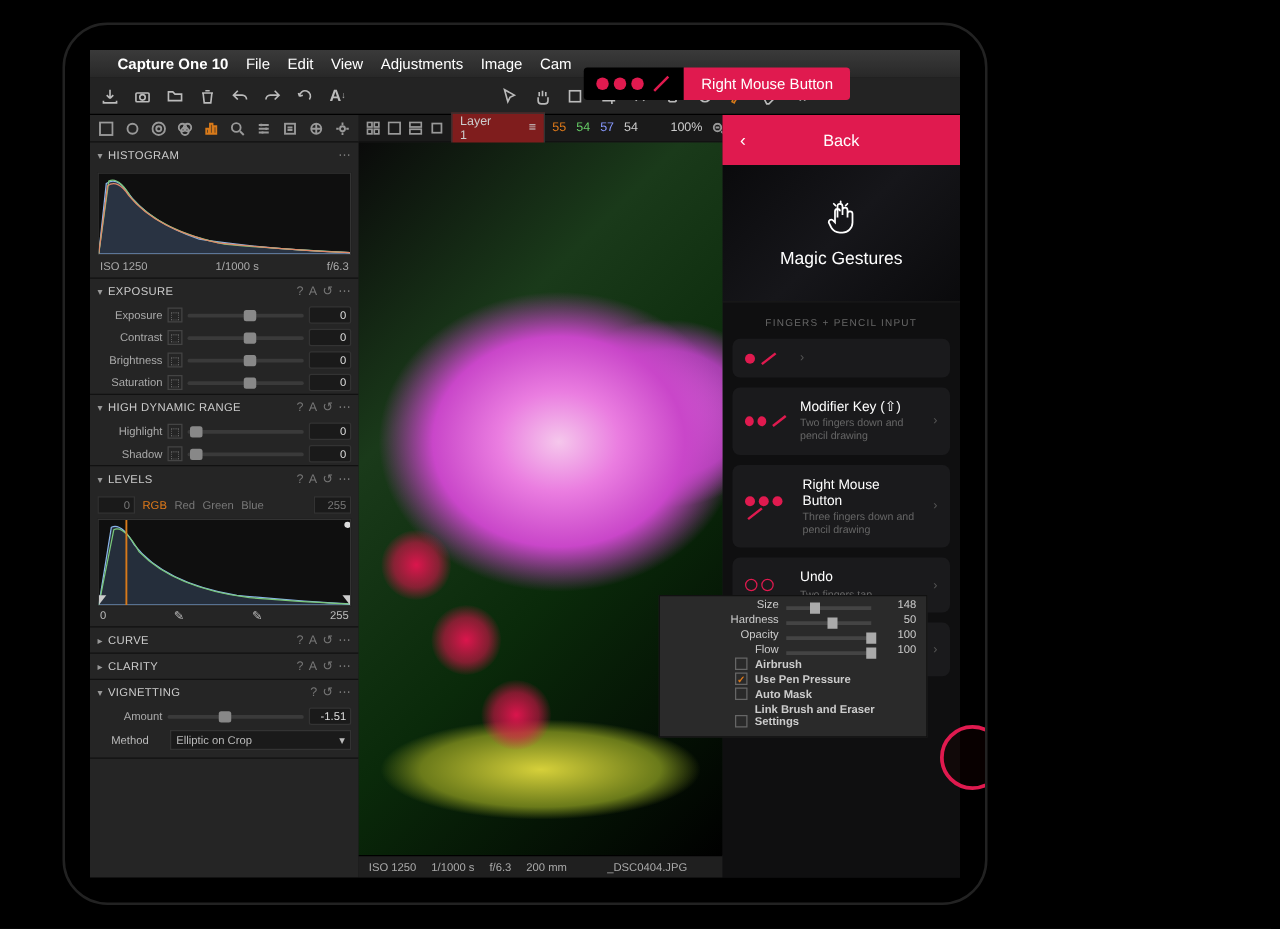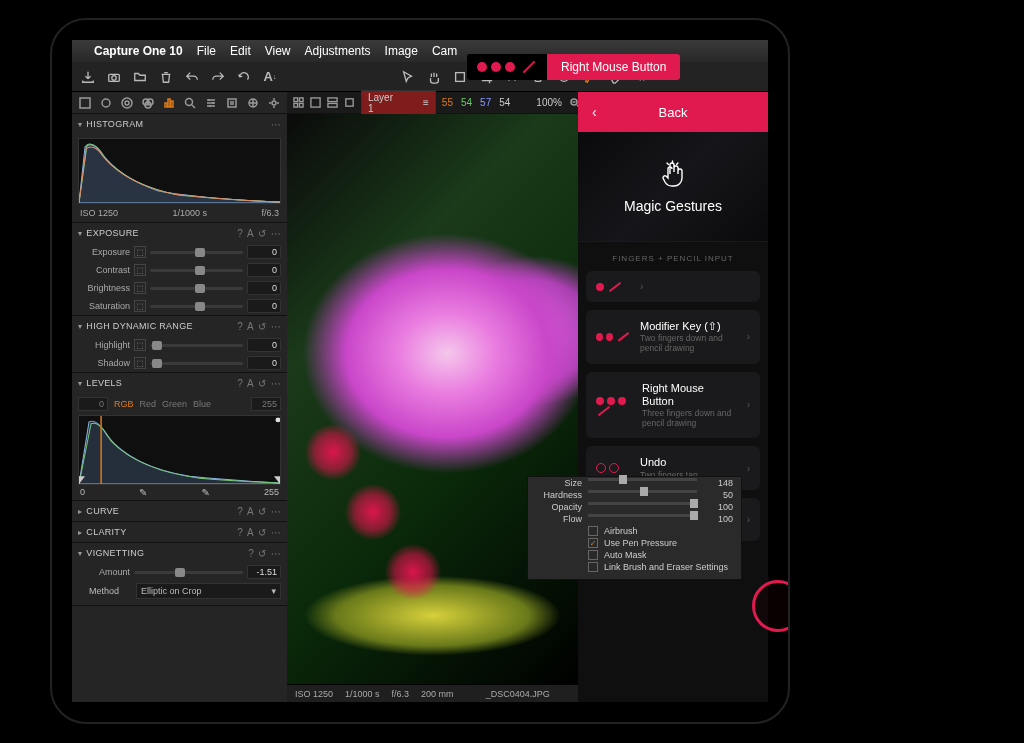"Size" .brow { align-items: flex-start -> flex-end; margin-left: none -> 41px }
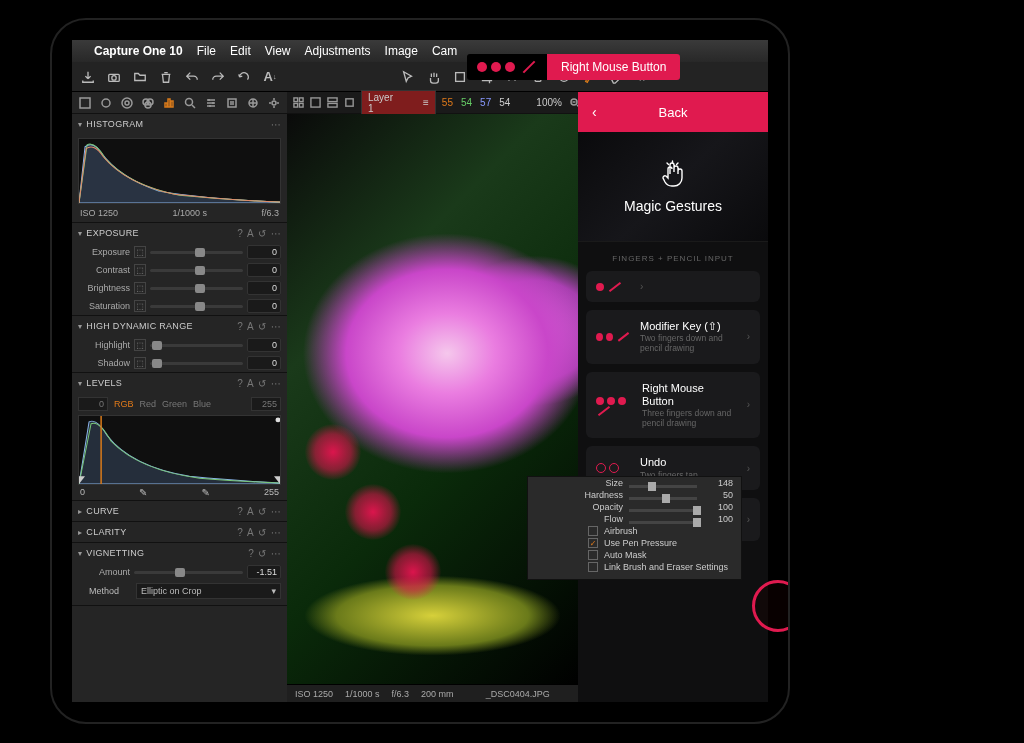"Airbrush" .bcheck { font-weight: none -> bold }
